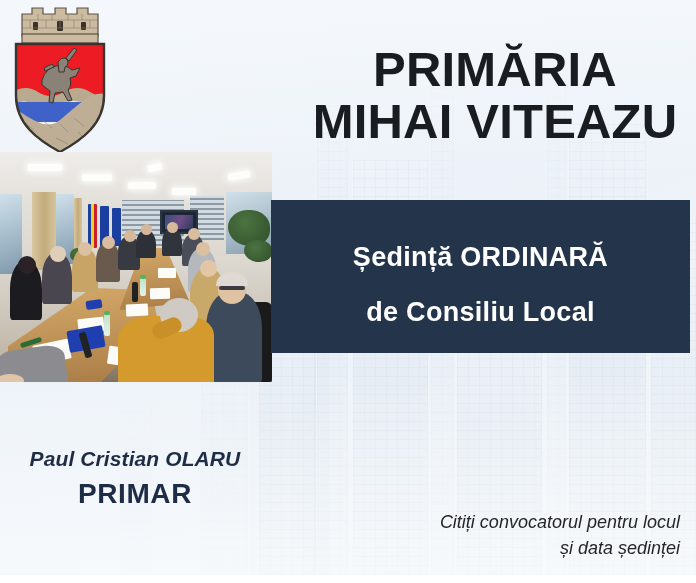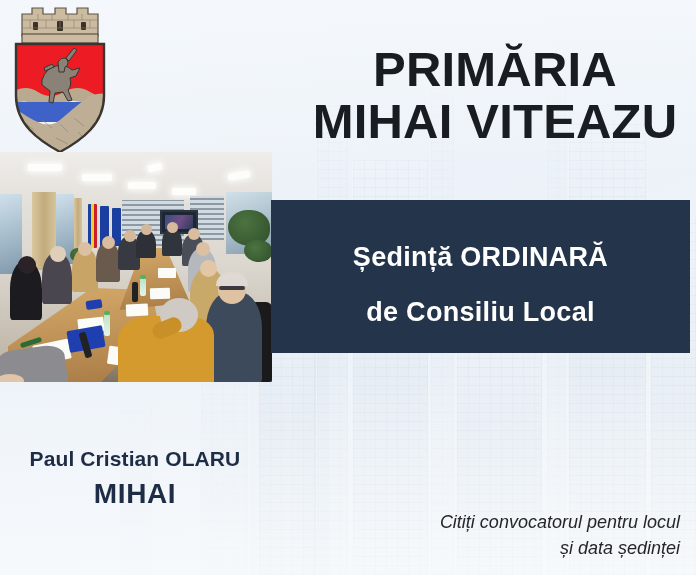"Paul Cristian OLARU" .mayor-name { font-style: none -> italic }
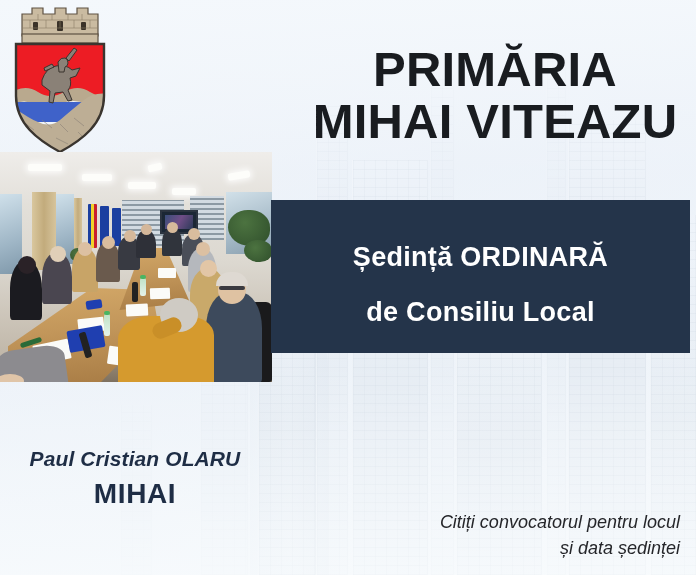"MIHAI" span.mayor-role { text: MIHAI -> PRIMAR }
